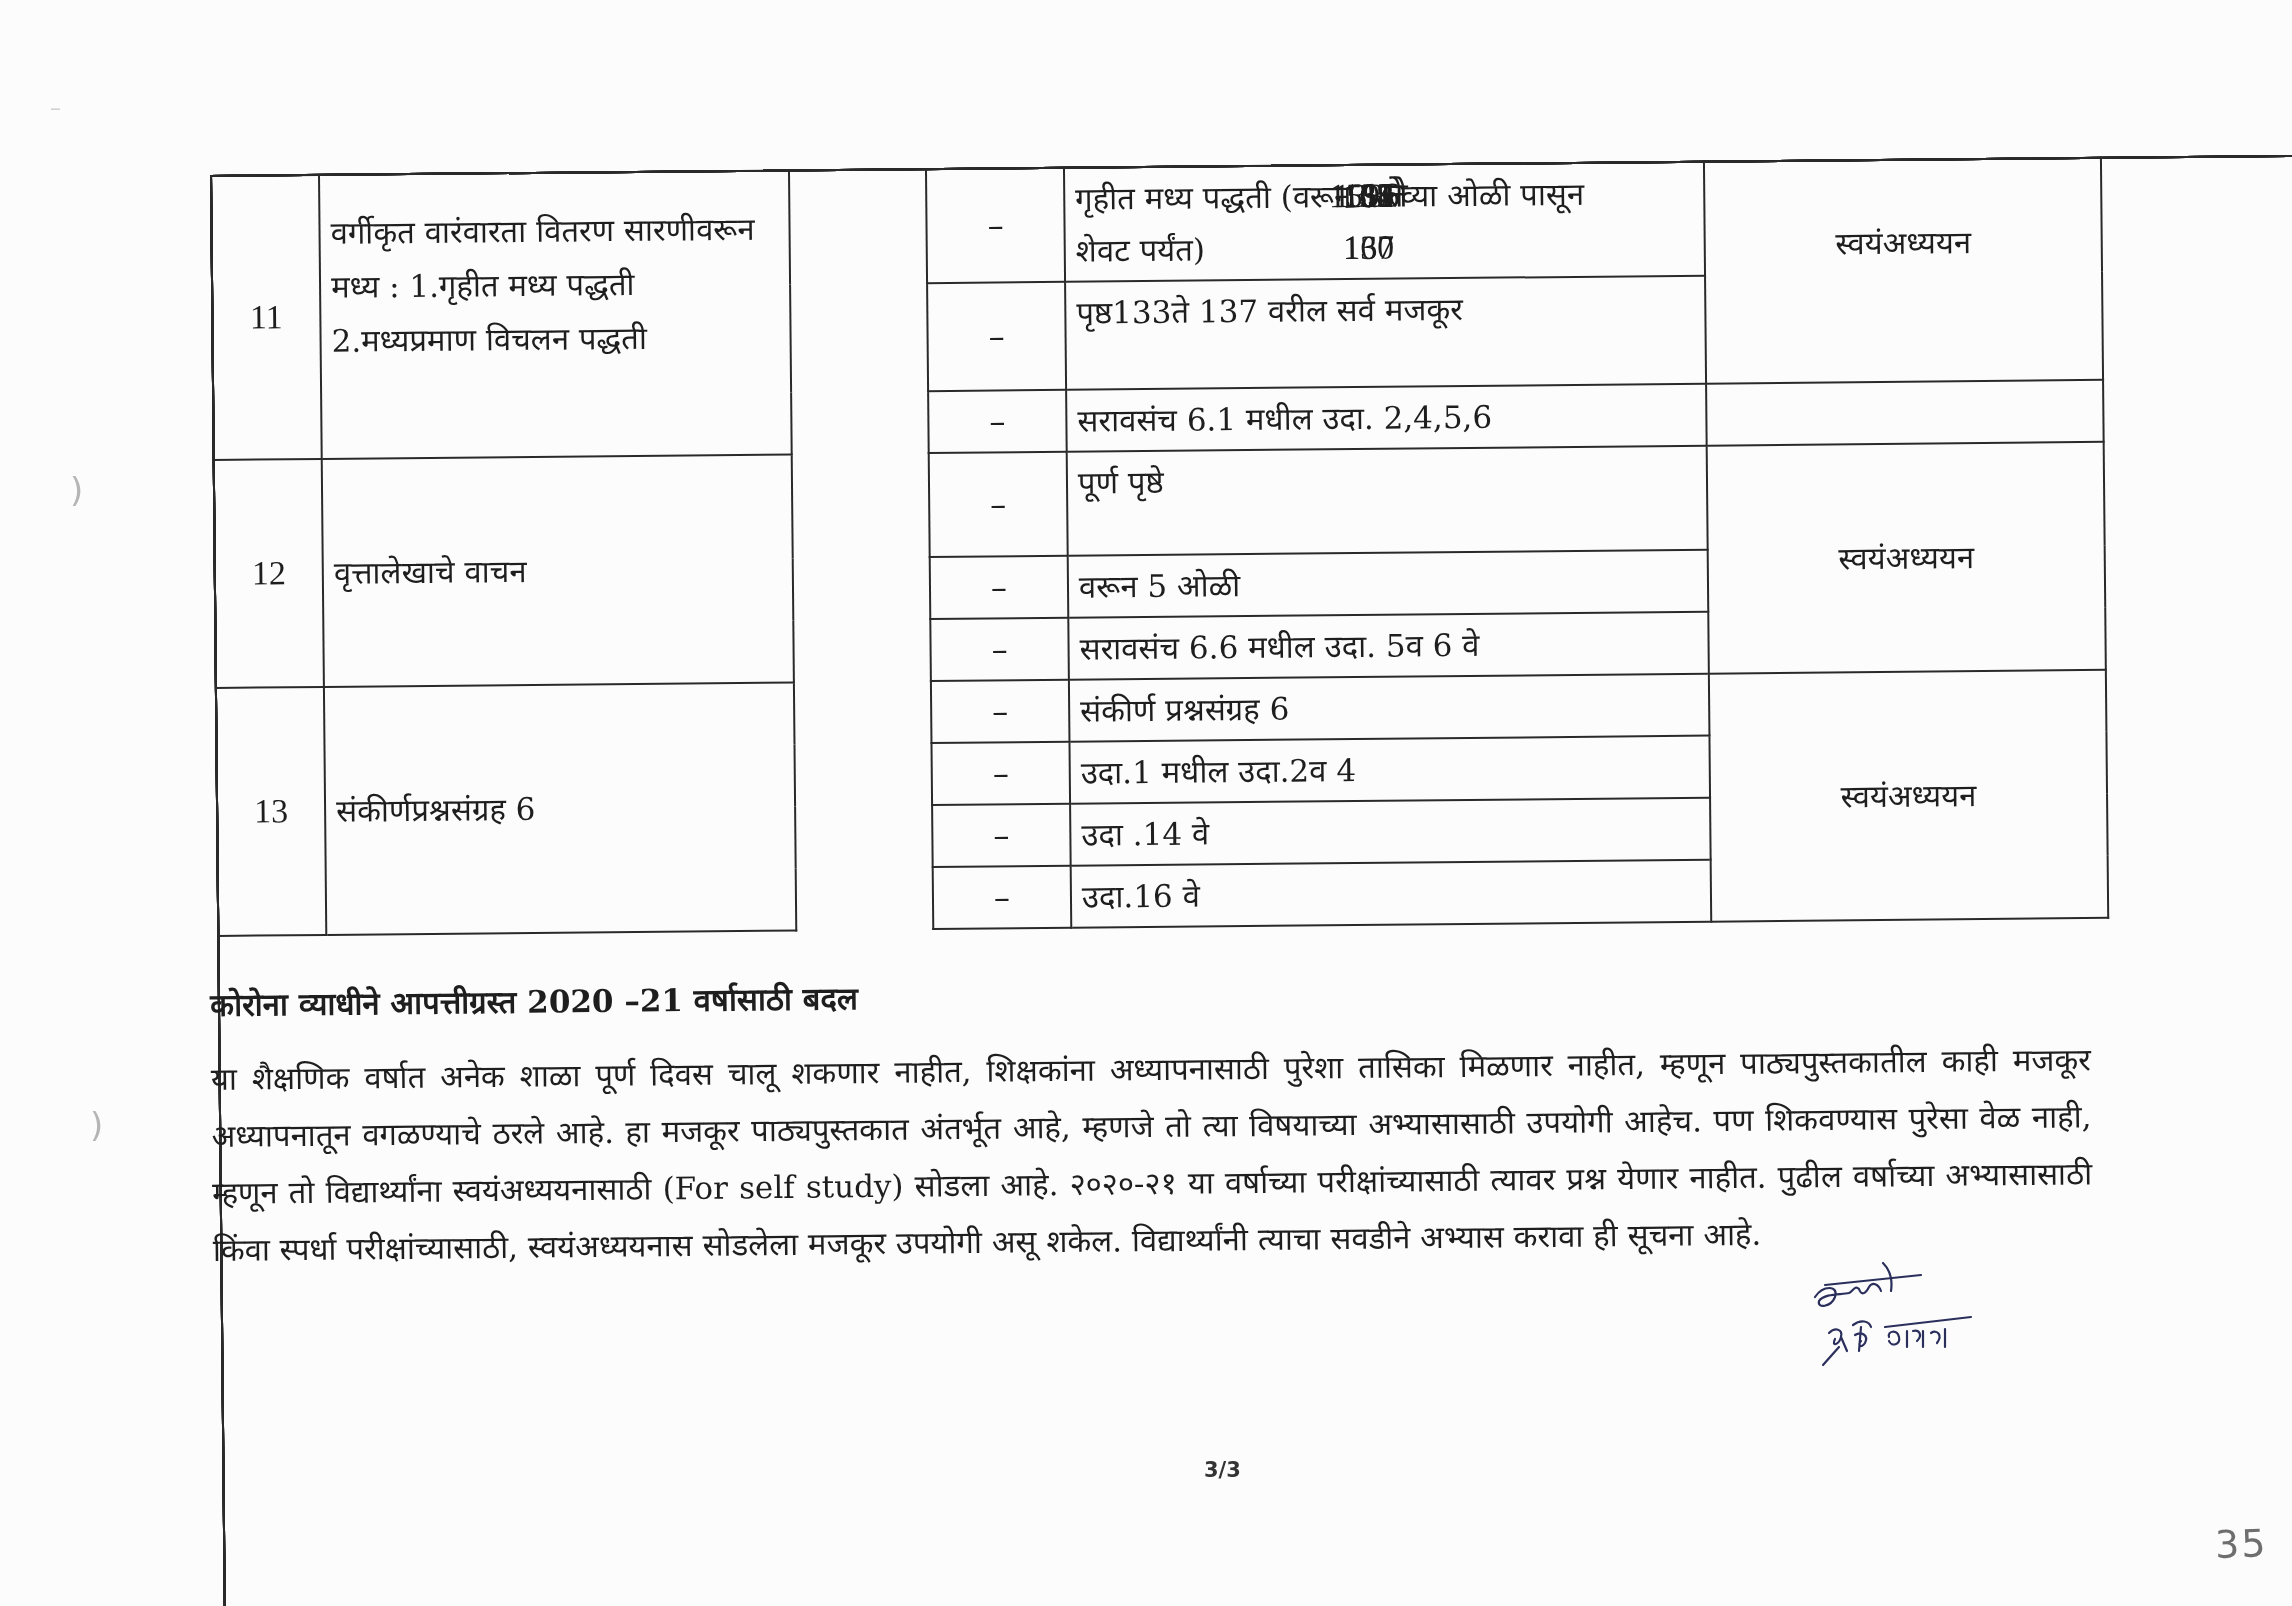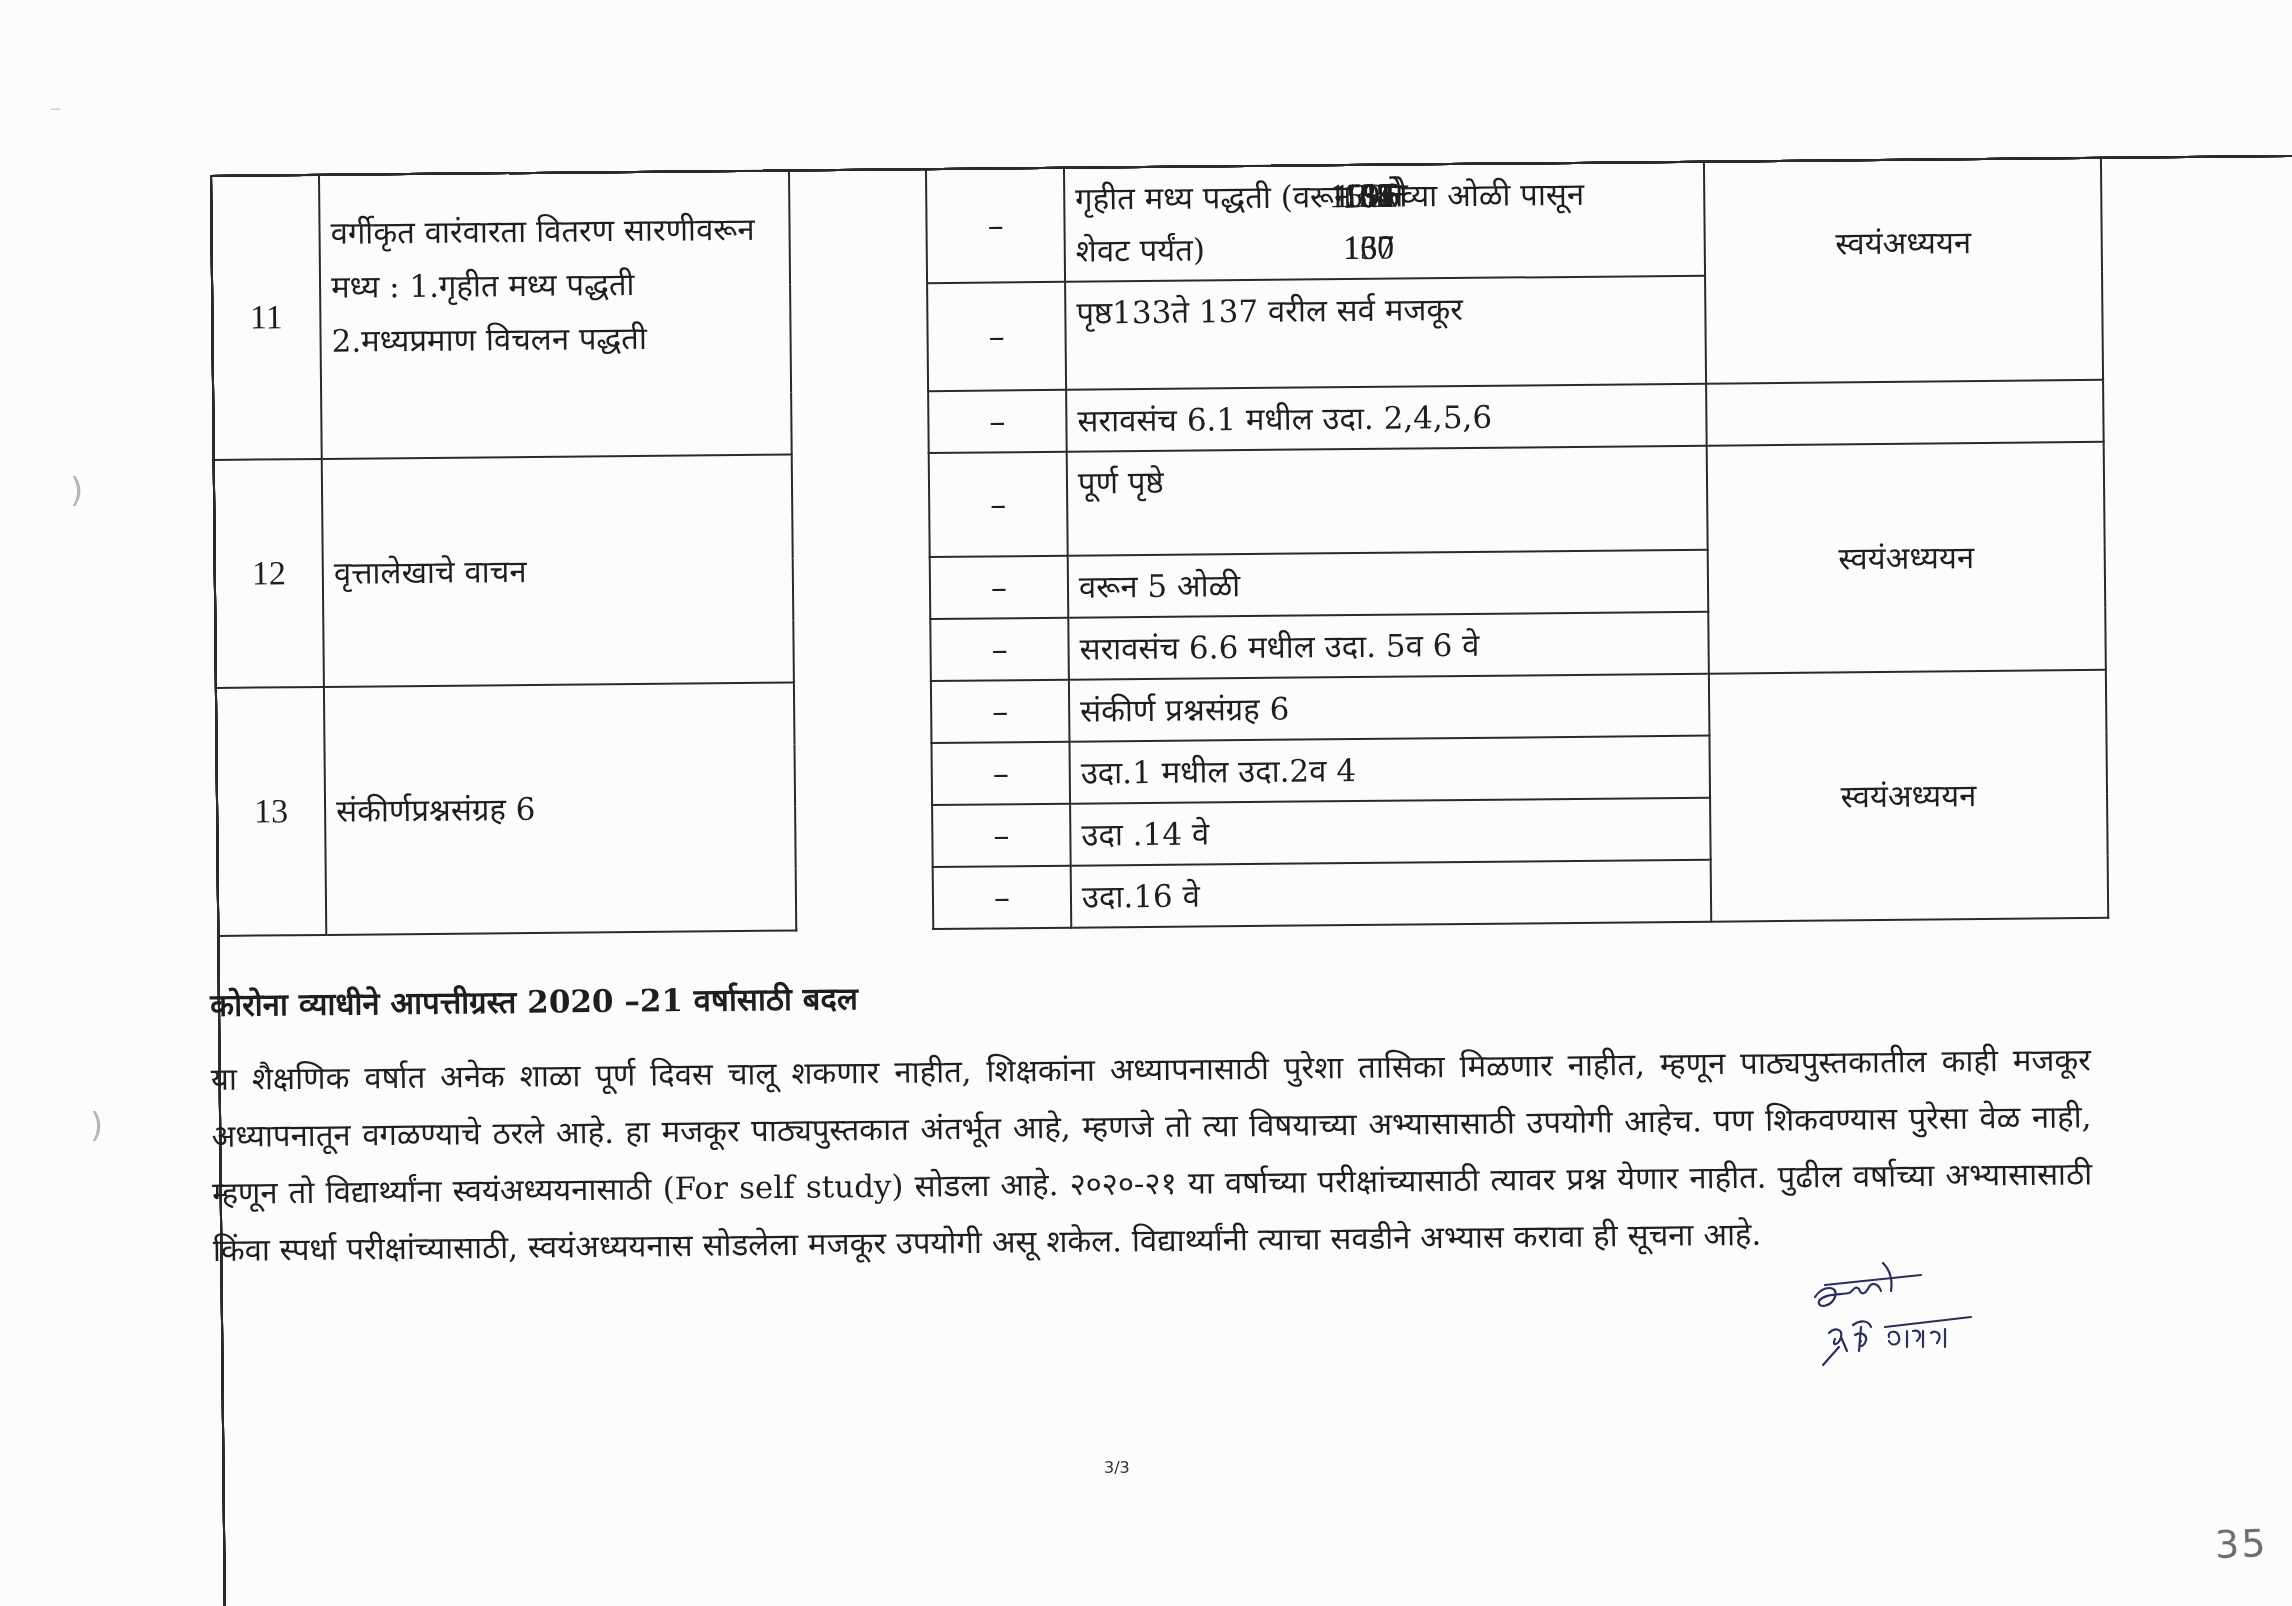"3/3" .page-number { font-size: 16px -> 21px; font-weight: none -> bold; left: 1104px -> 1204px }
